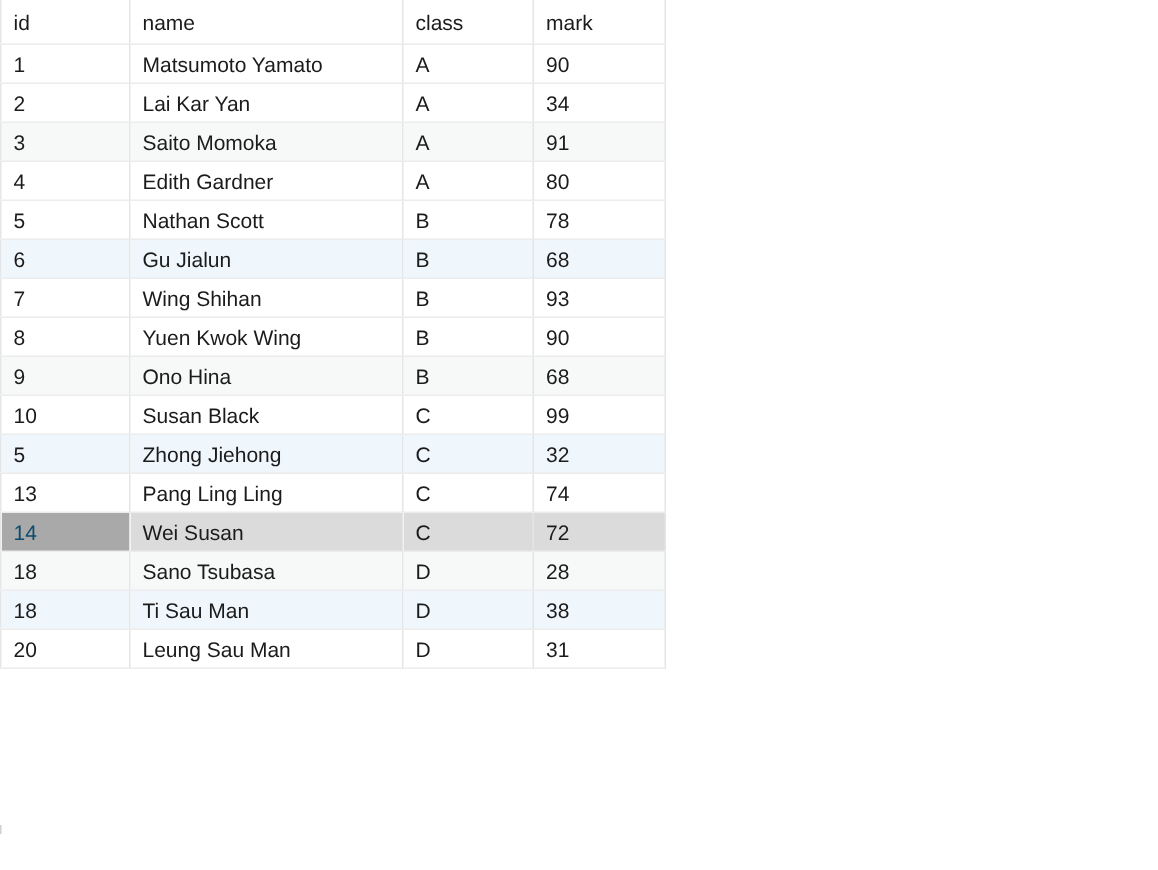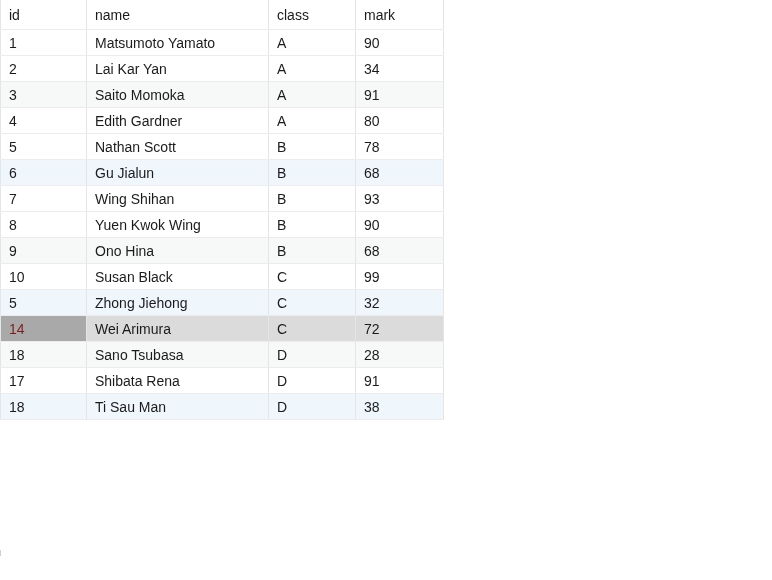"13" tr { html: none -> <tr> <td>13</td> <td>Pang Ling Ling</td> <td>C</td> <td>74</td> </tr> }
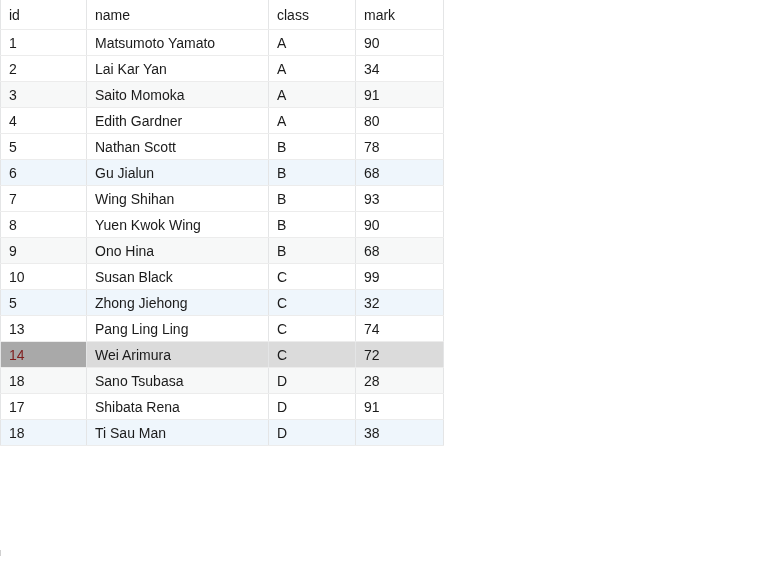"14" tr.selected td.c-id { color: #7f1d1d -> #0c4a6e }
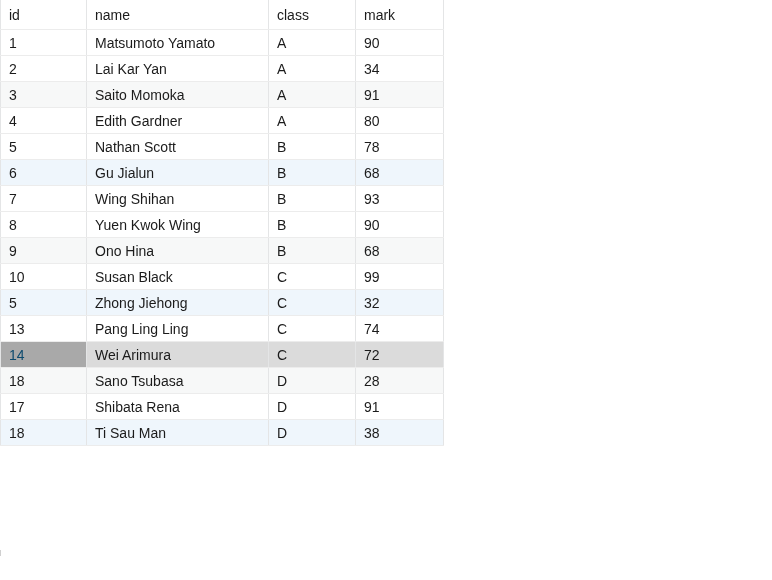"Wei Arimura" td.c-name { text: Arimura -> Susan }
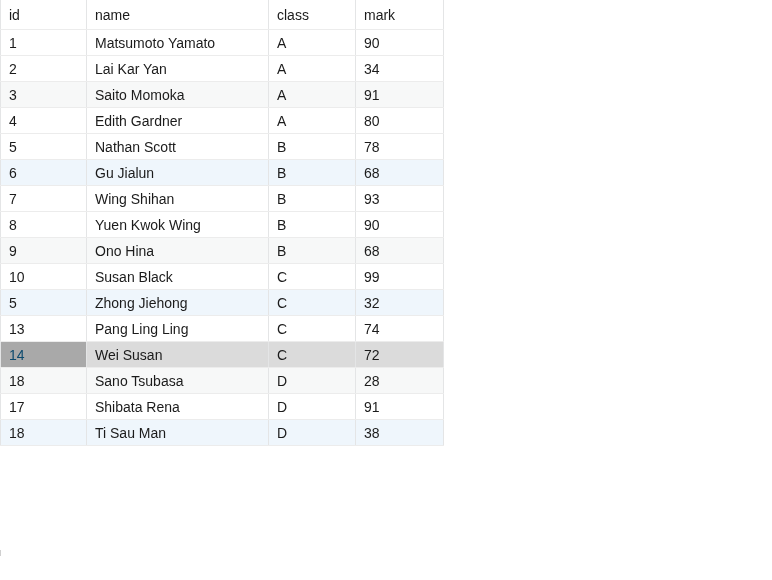"17" tr { html: <tr> <td>17</td> <td>Shibata Rena</td> <td>D</td> <td>91</td> </tr> -> none }
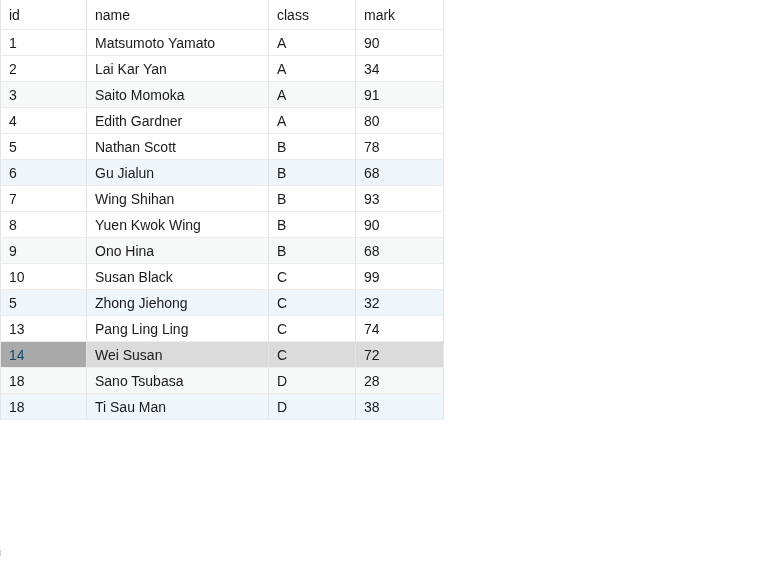"20" tr { html: none -> <tr> <td>20</td> <td>Leung Sau Man</td> <td>D</td> <td>31</td> </tr> }
